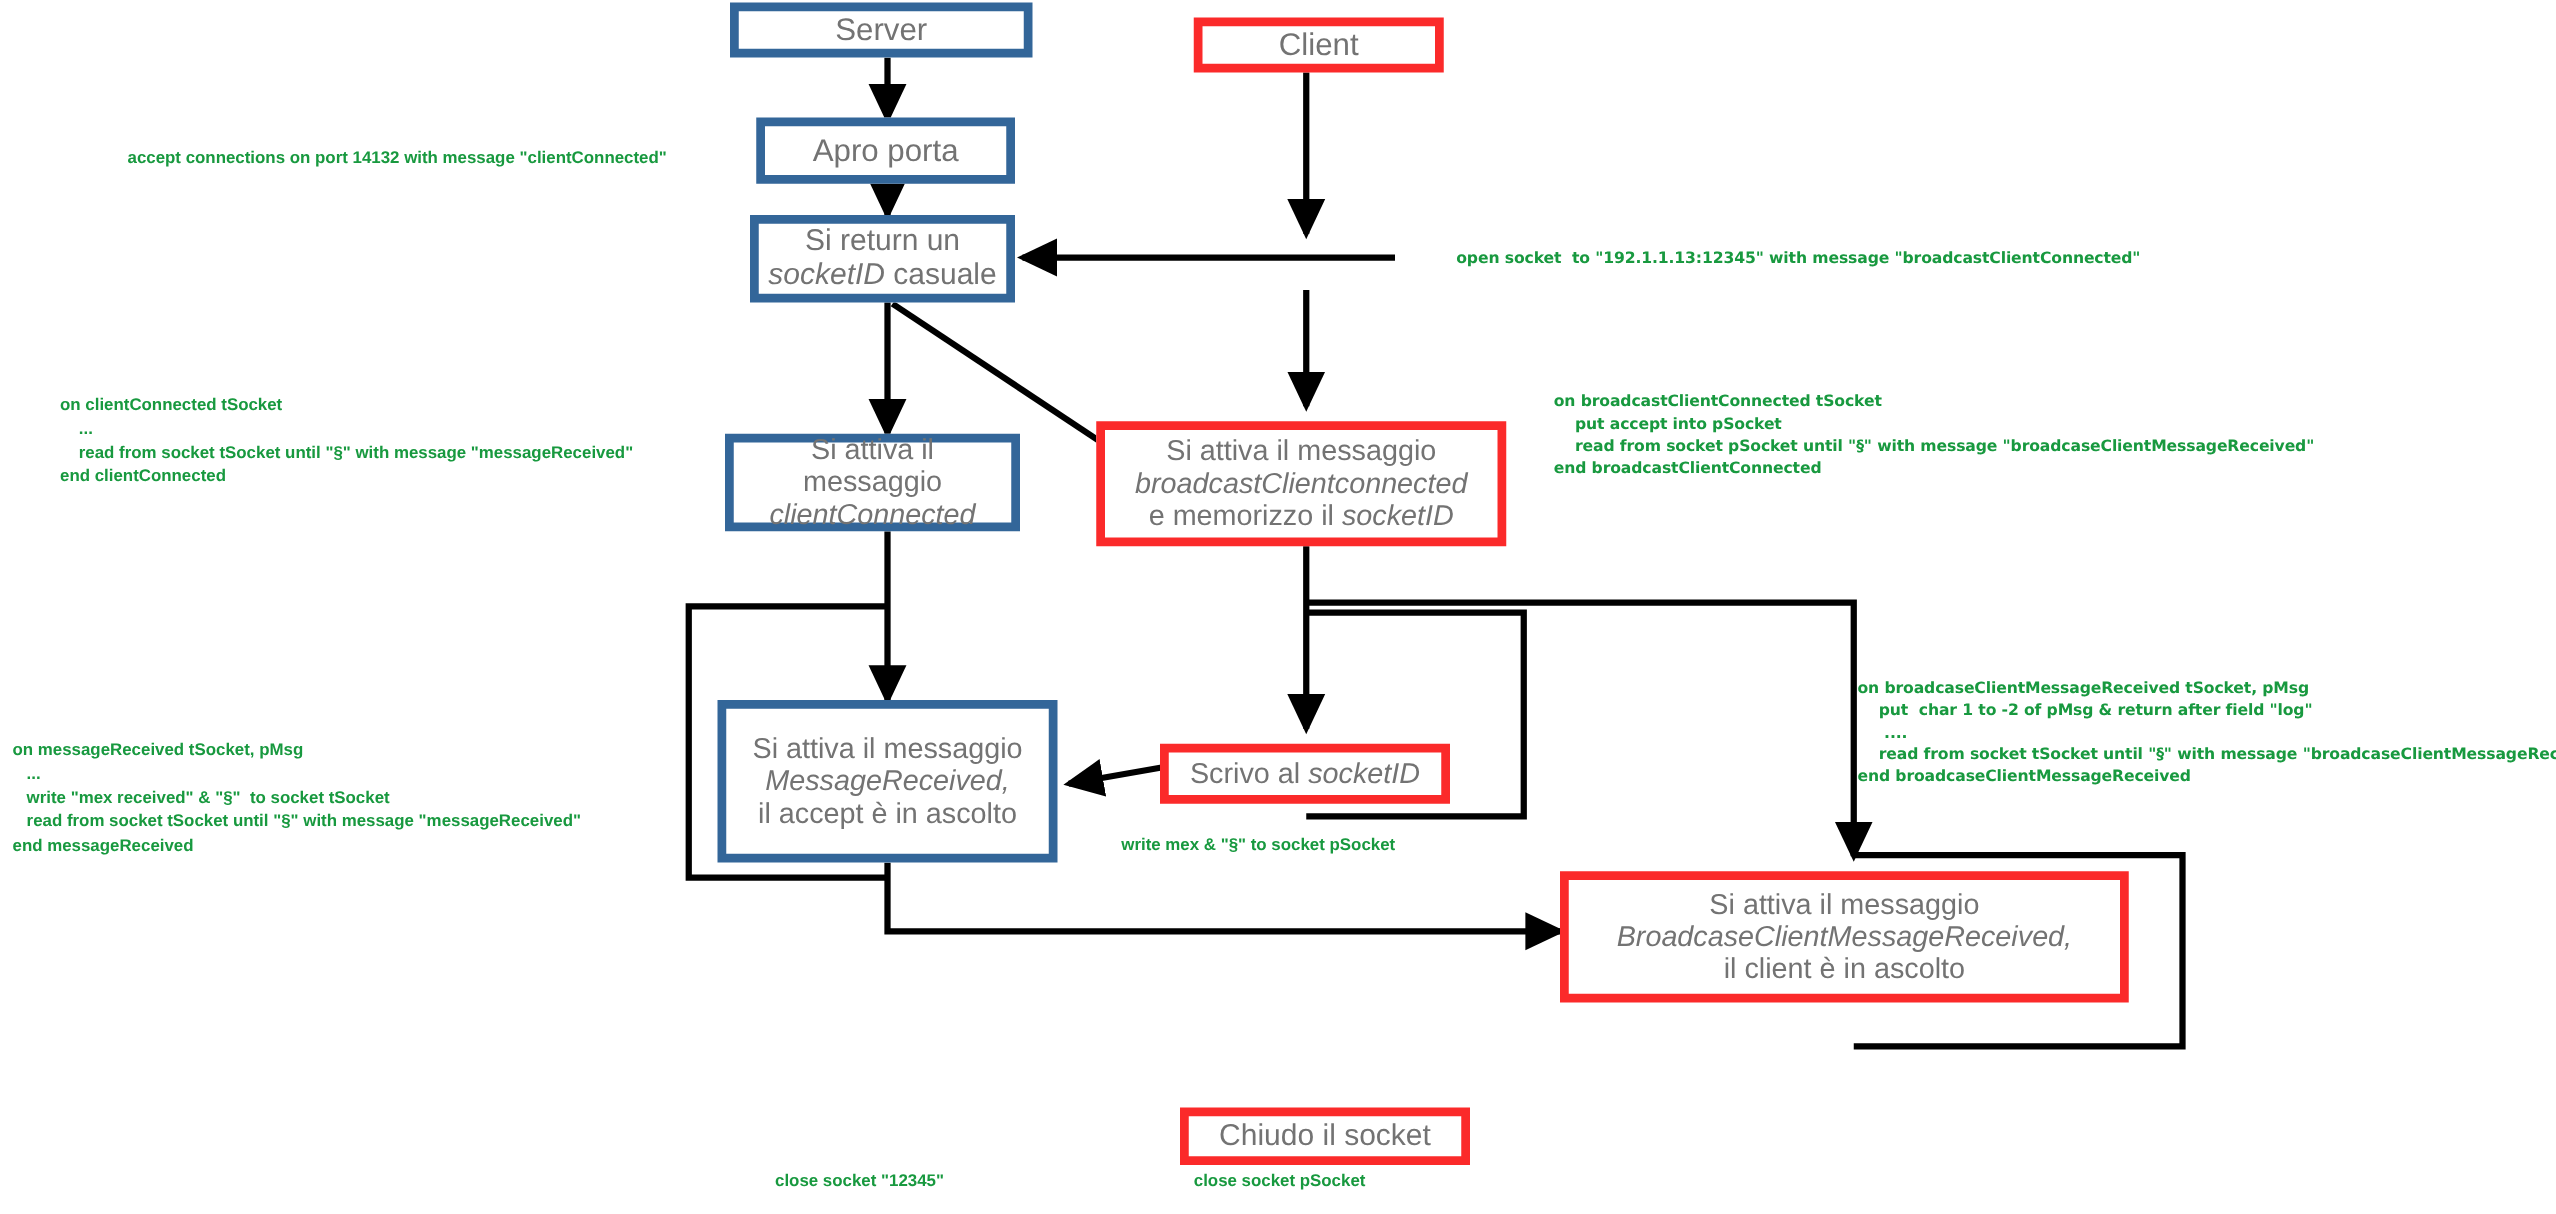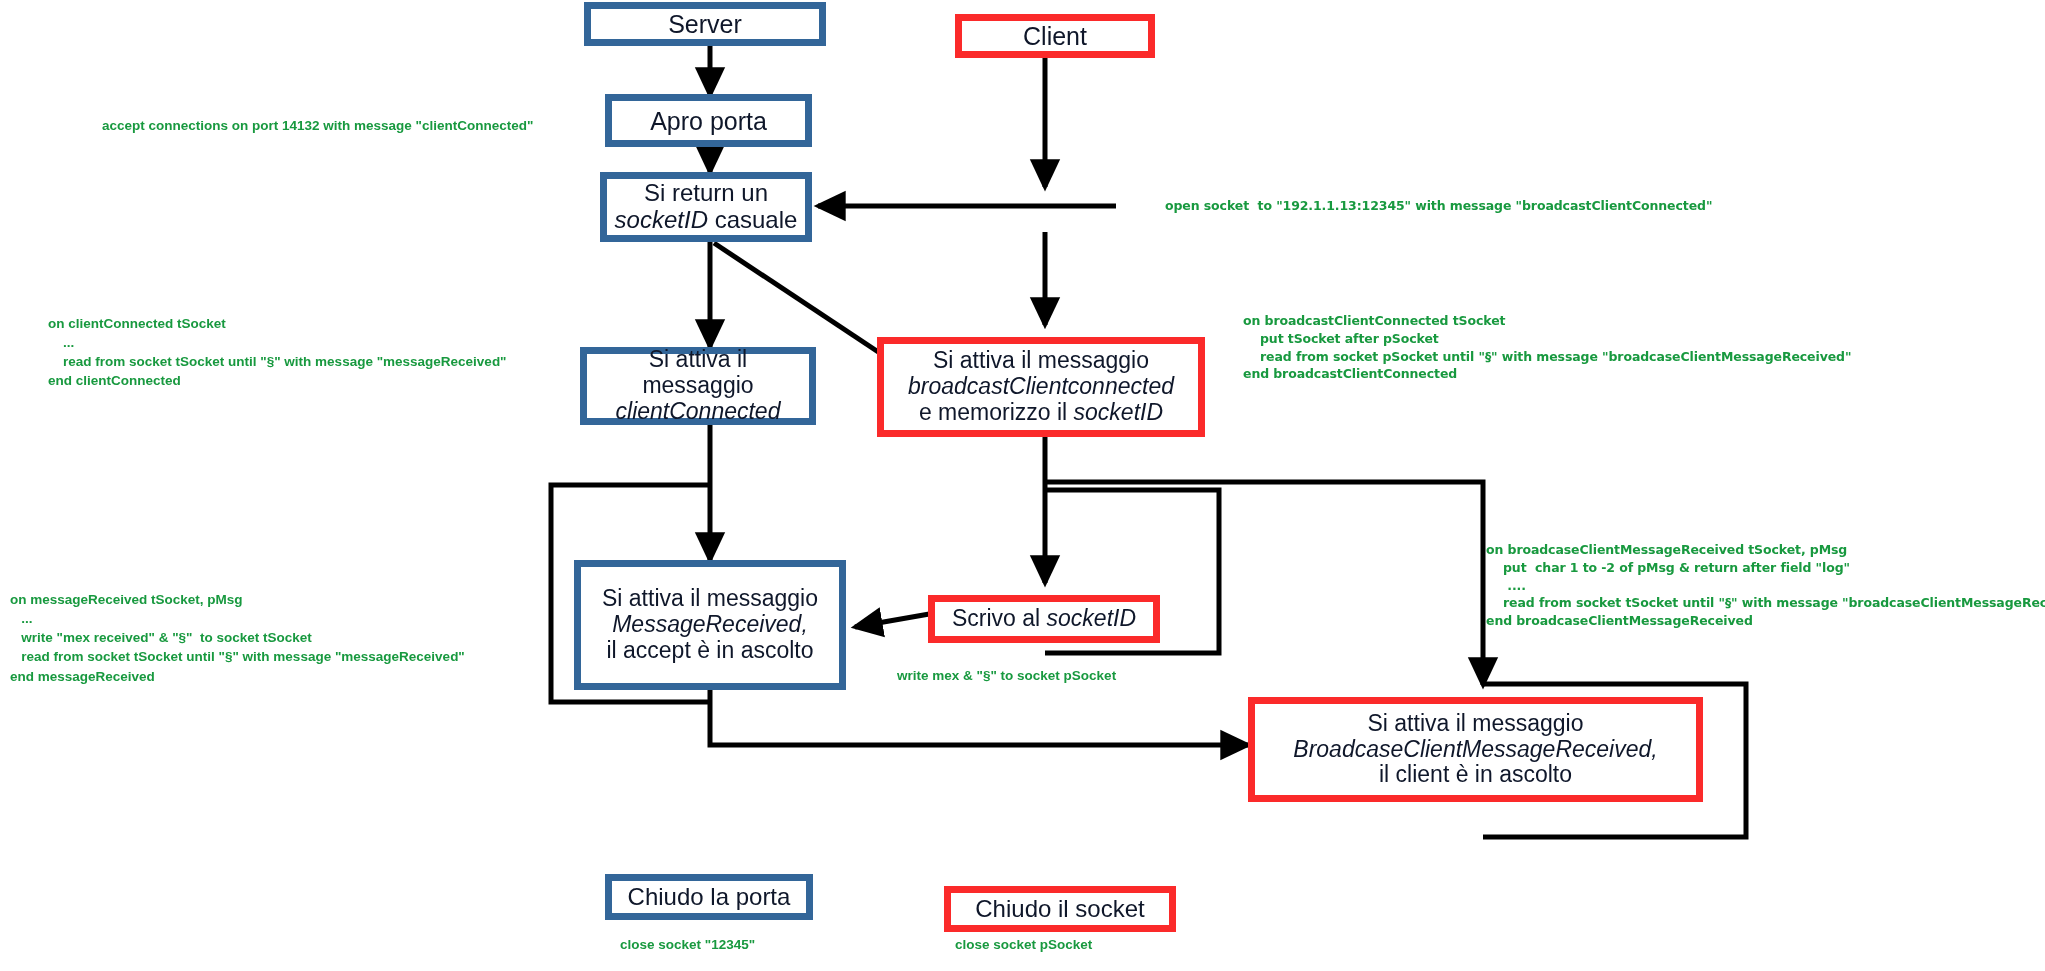"Server" .node { color: #0f172a -> #737373 }
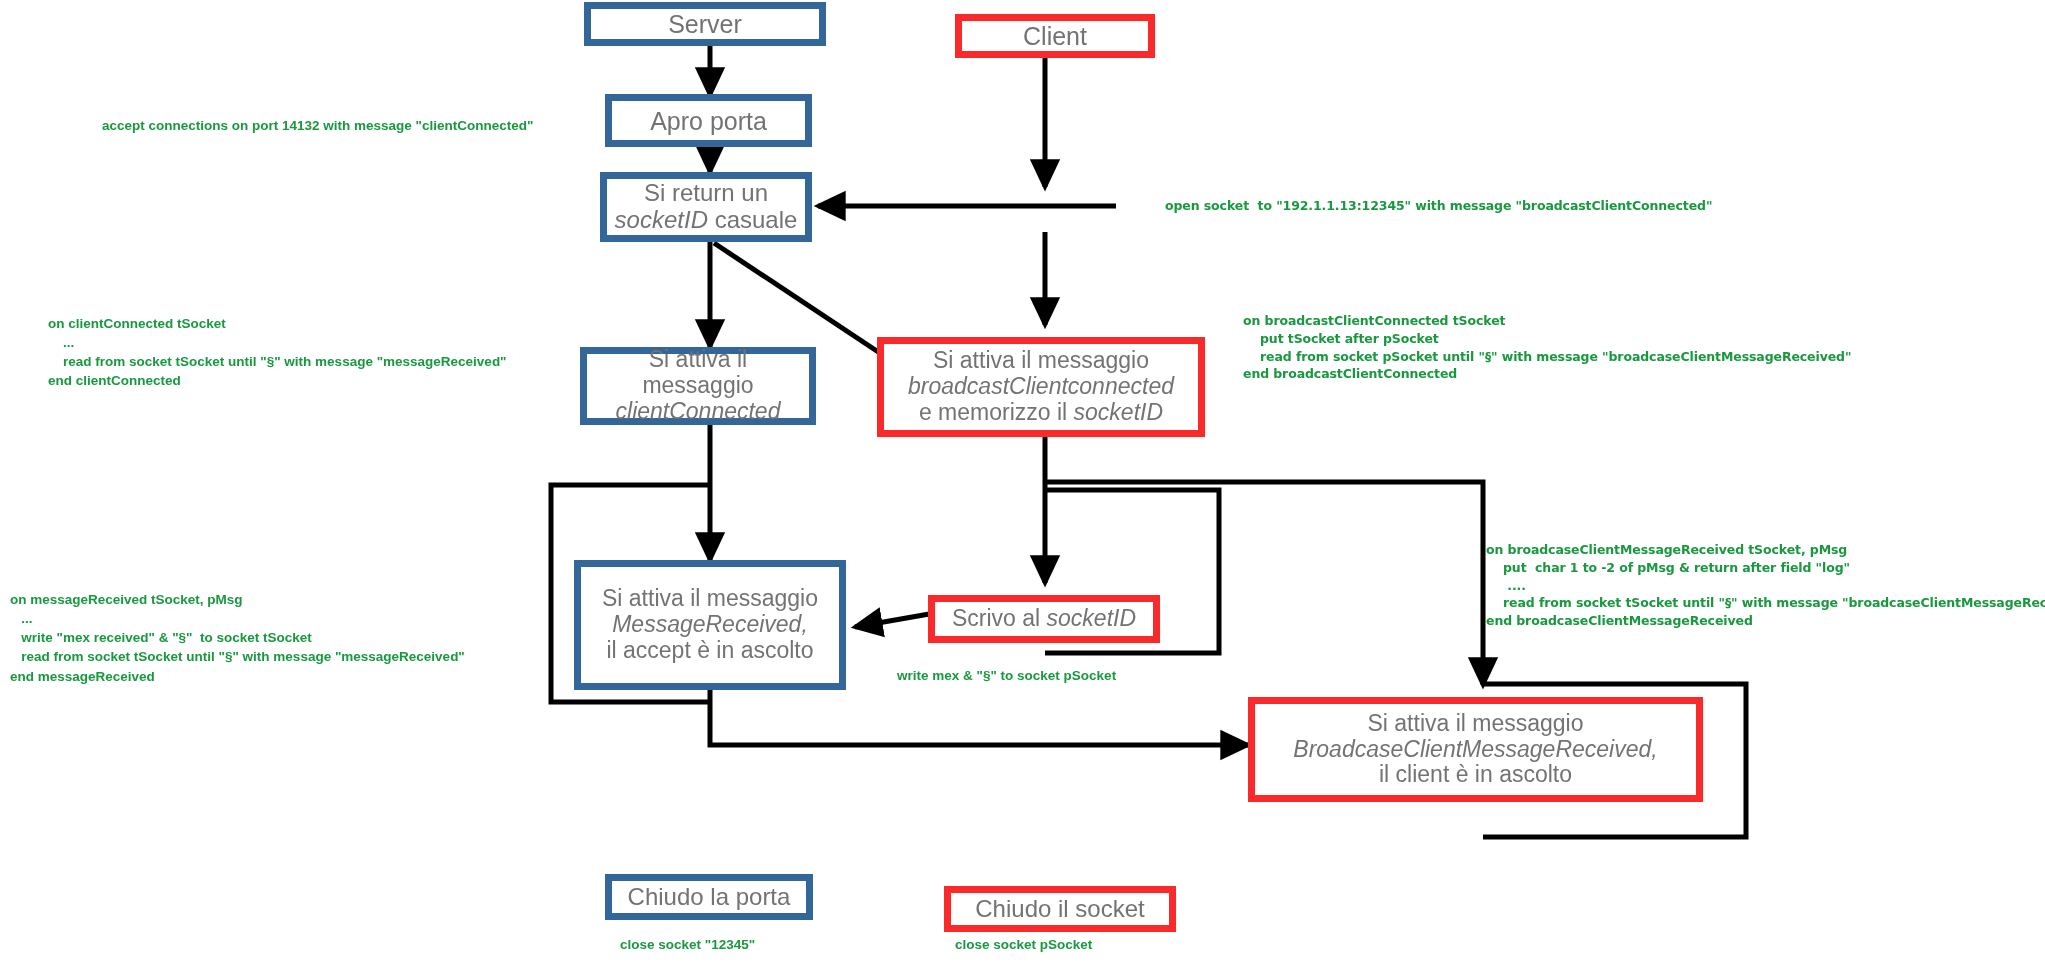"on broadcastClientConnected tSocket" div.ann { text: tSocket after -> accept into }
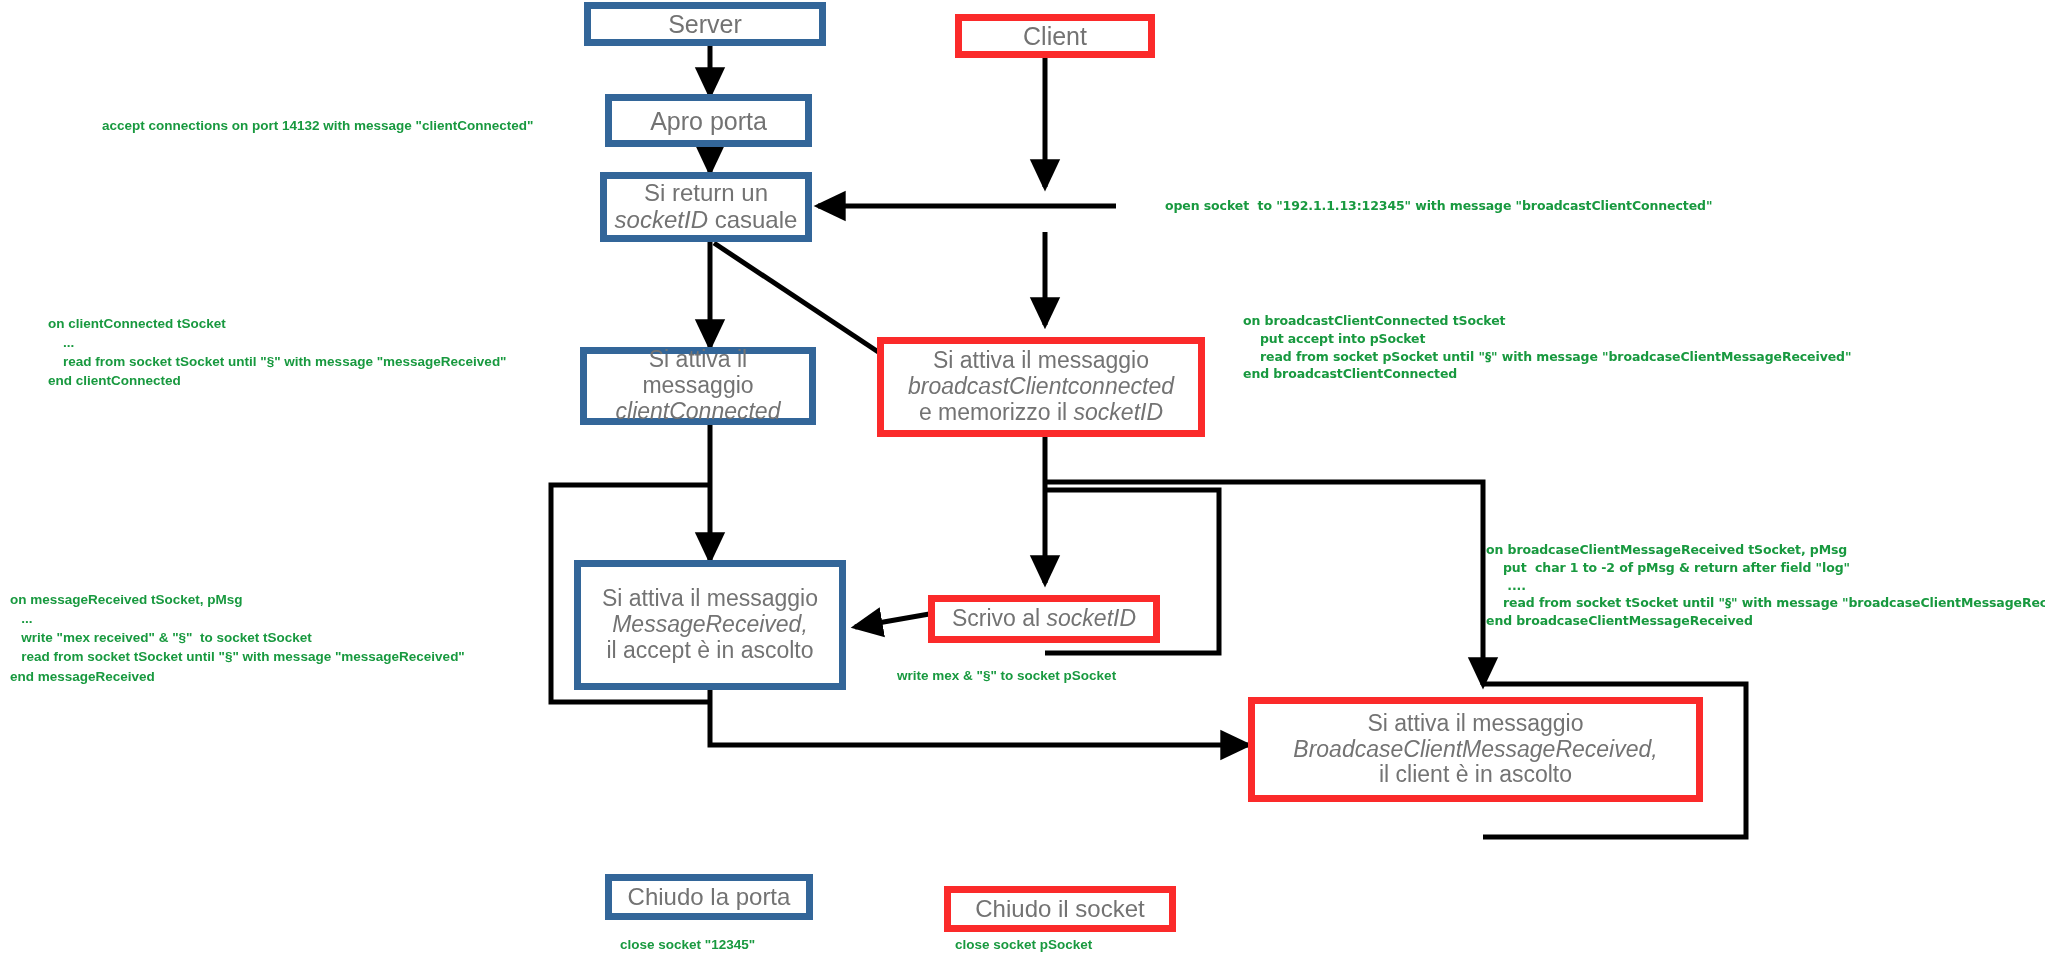"Chiudo la porta" div.node { html: <div> <span>Chiudo la porta</span> </div> -> none }
